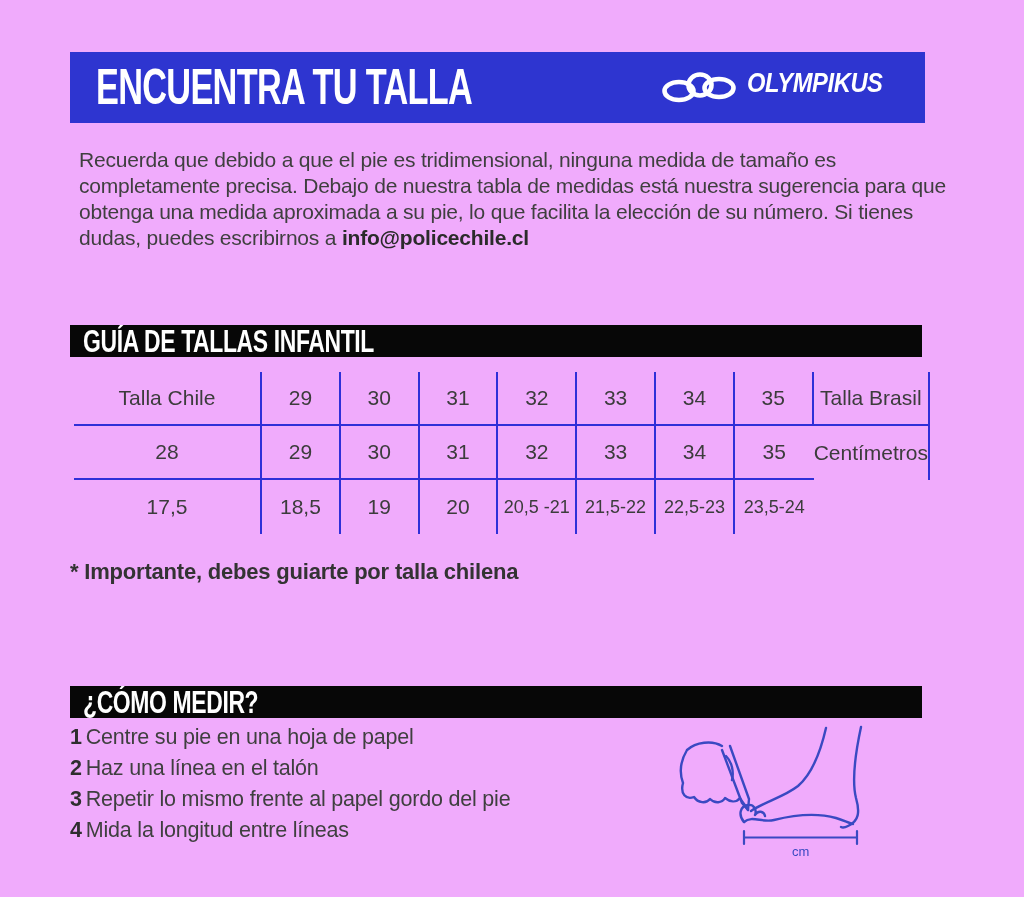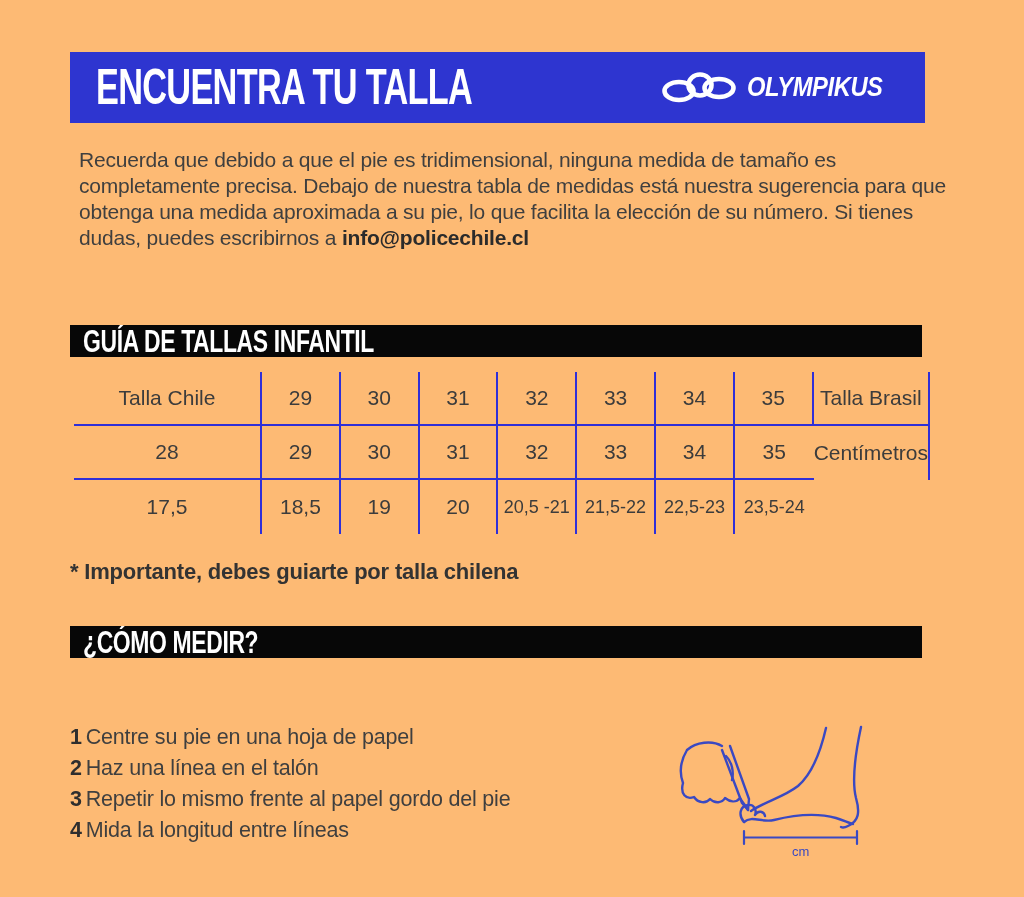"ENCUENTRA TU TALLA" .page { background: #fdba74 -> #f0abfc }
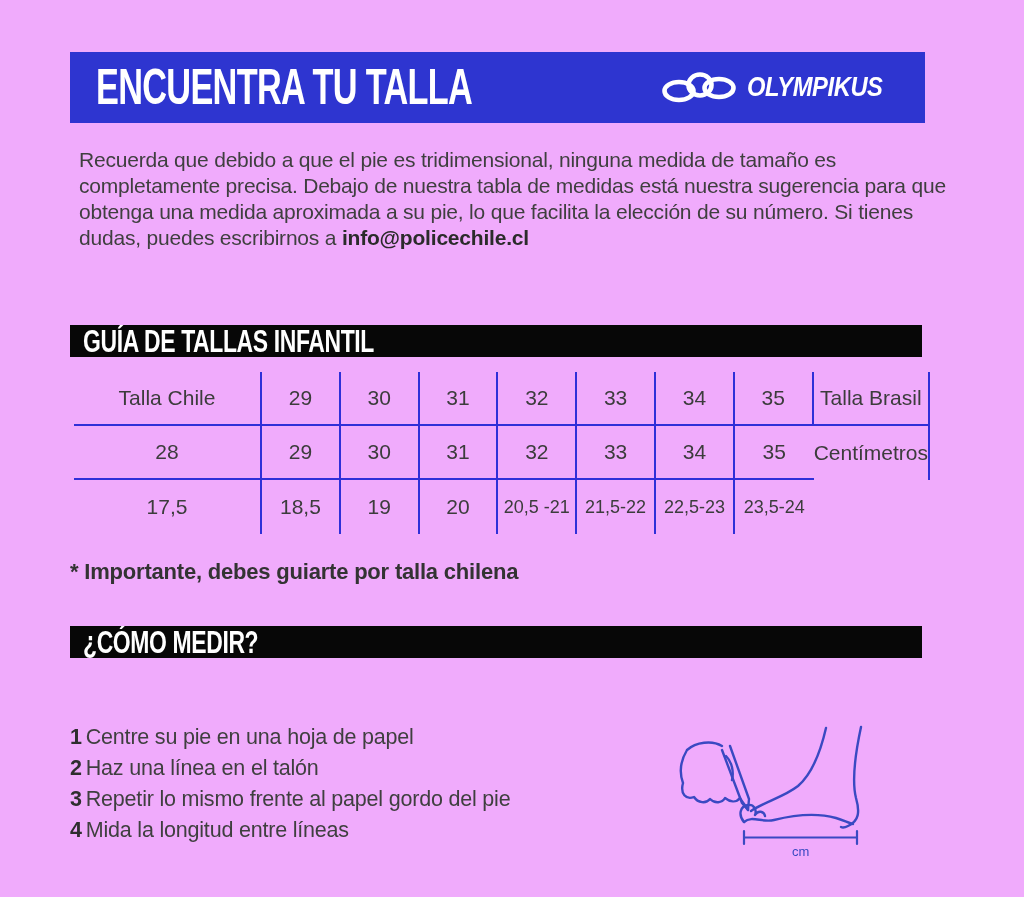"OLYMPIKUS" .logo { align-items: center -> flex-start }
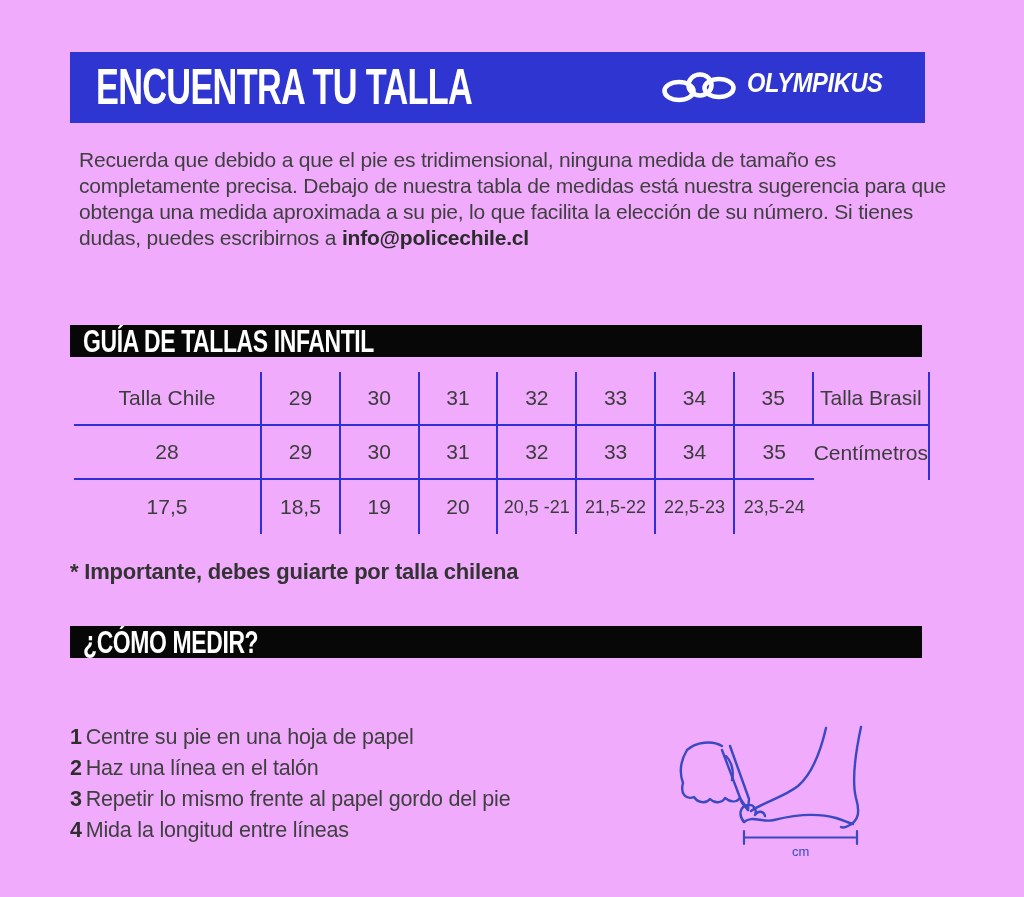"¿CÓMO MEDIR?" .section-bar.second { top: 626px -> 686px }
